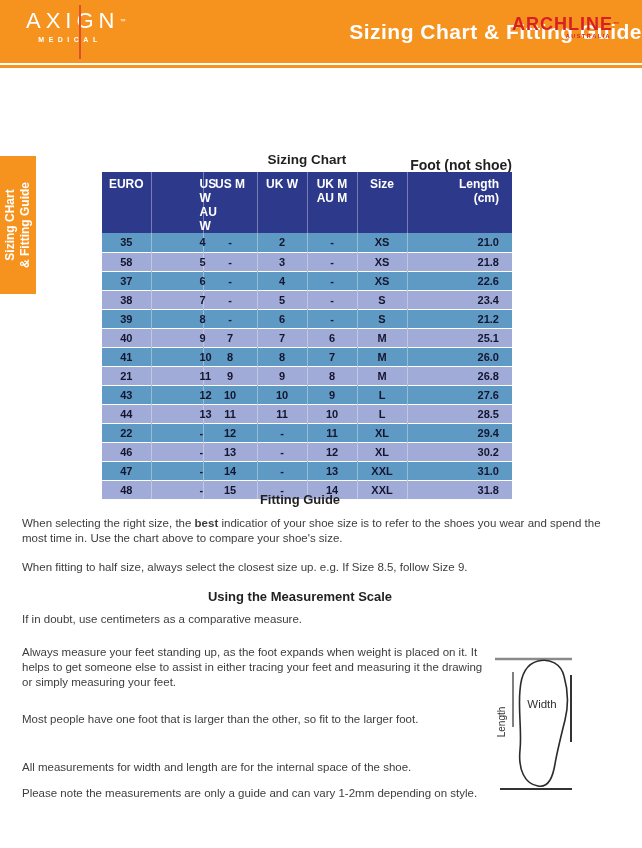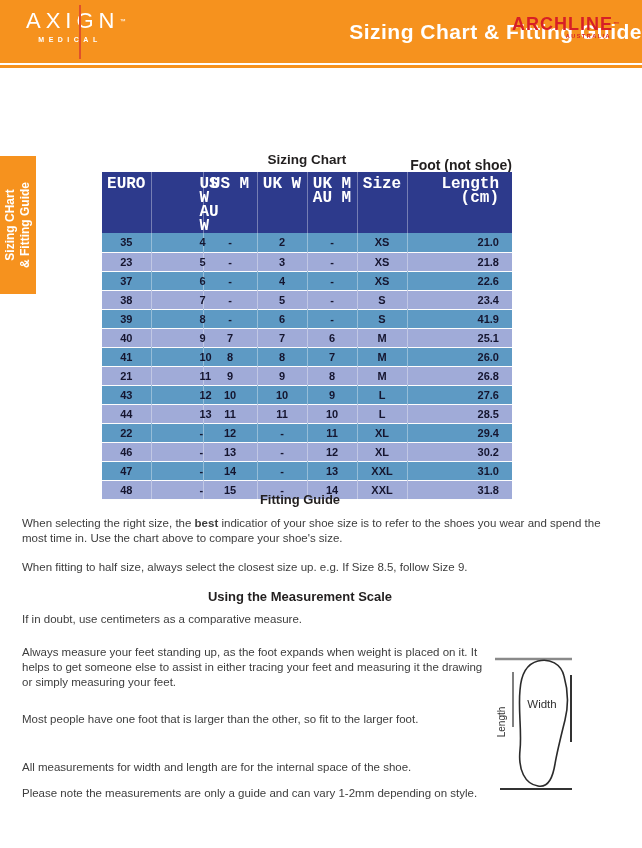"EURO" .sizing-table th { font-family: Liberation Mono, monospace -> none; font-size: 16px -> 12px }
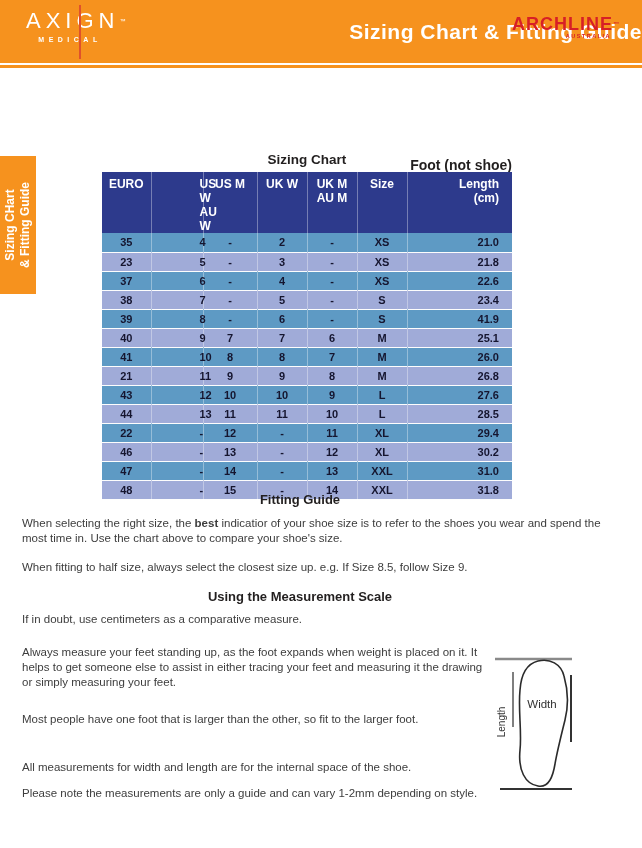"23" td { text: 23 -> 58 }
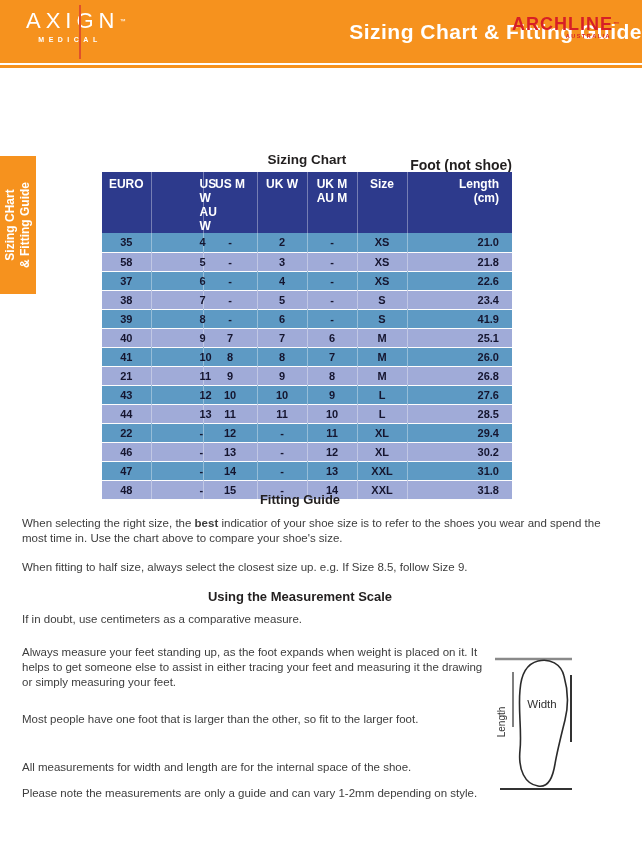"41.9" td { text: 41.9 -> 21.2 }
